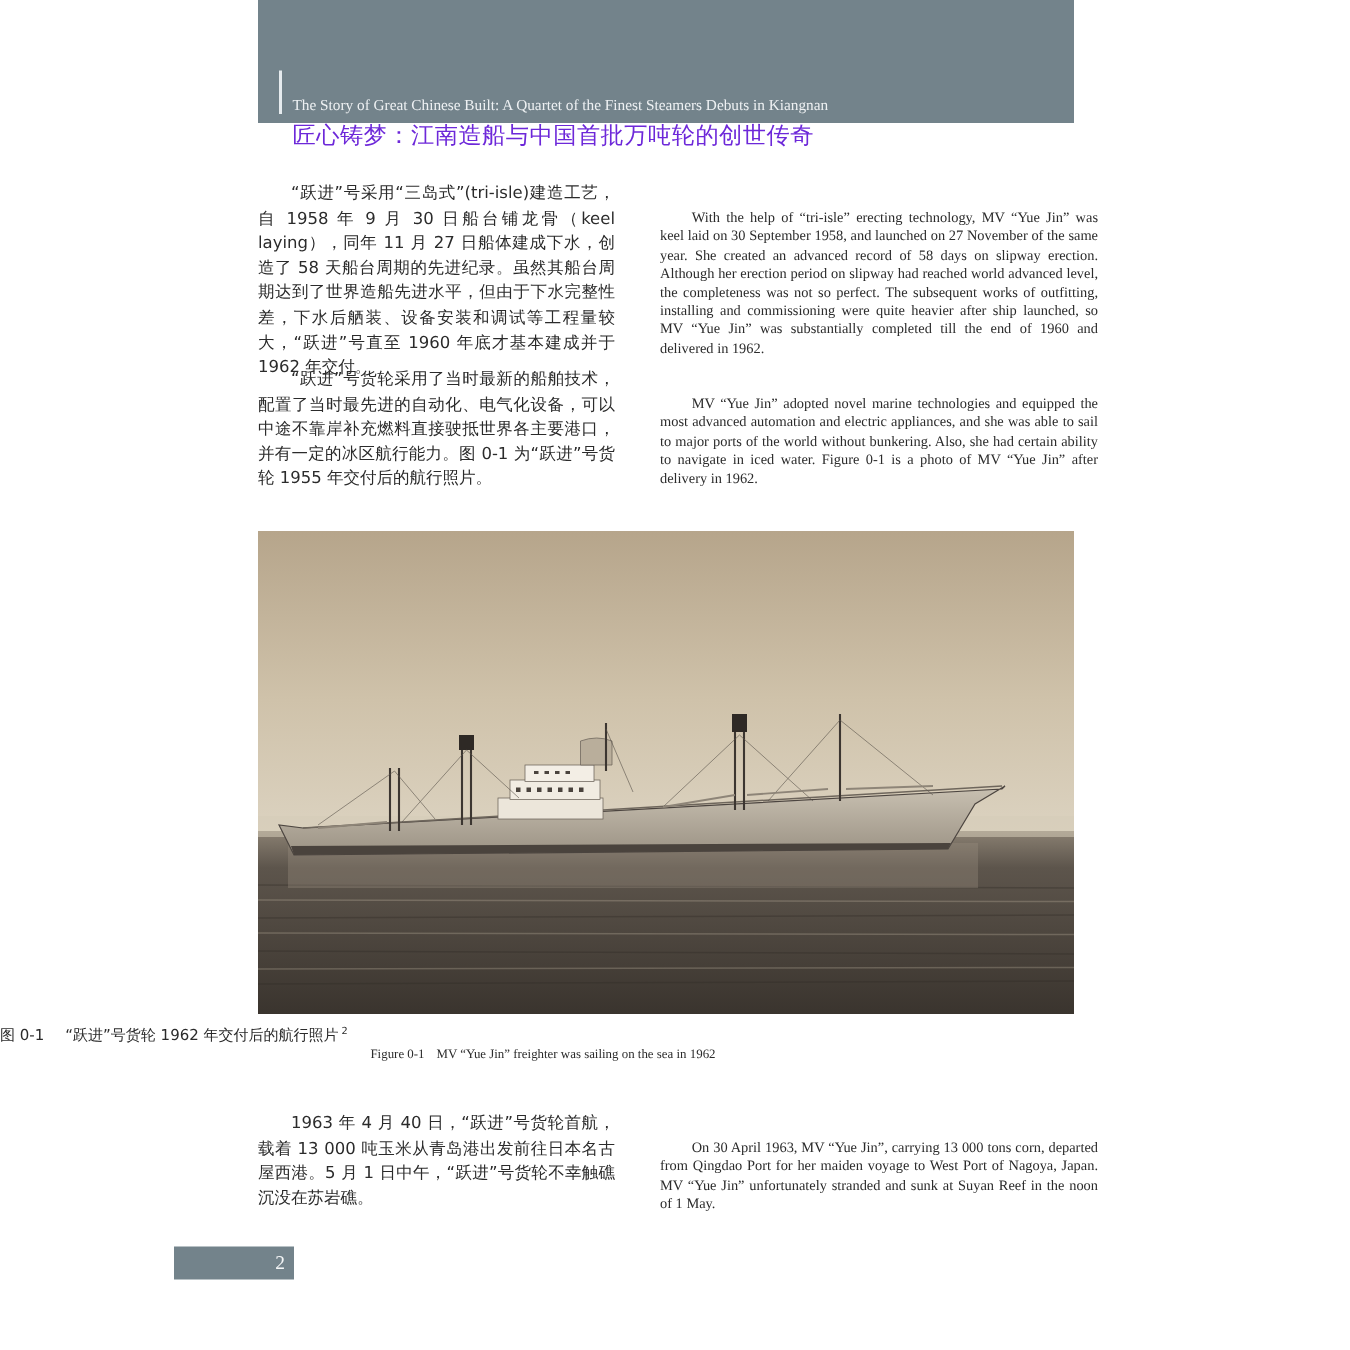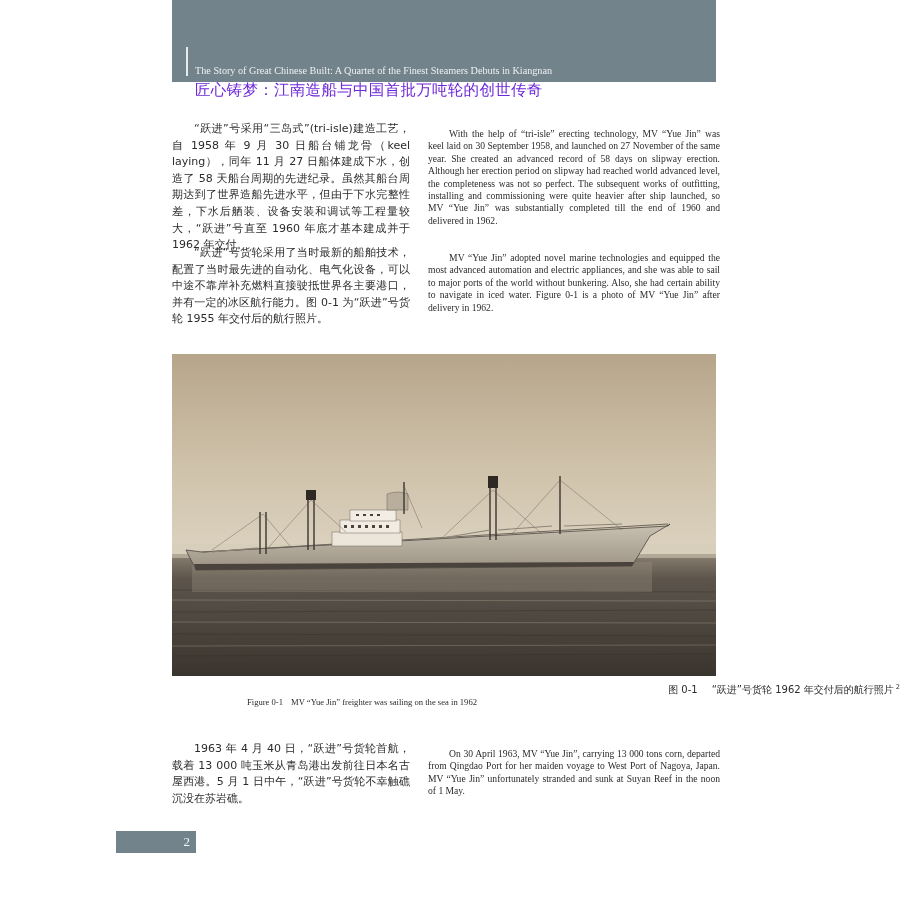"With the help of “tri-isle”" .para-en { margin: 4px -> 16px }
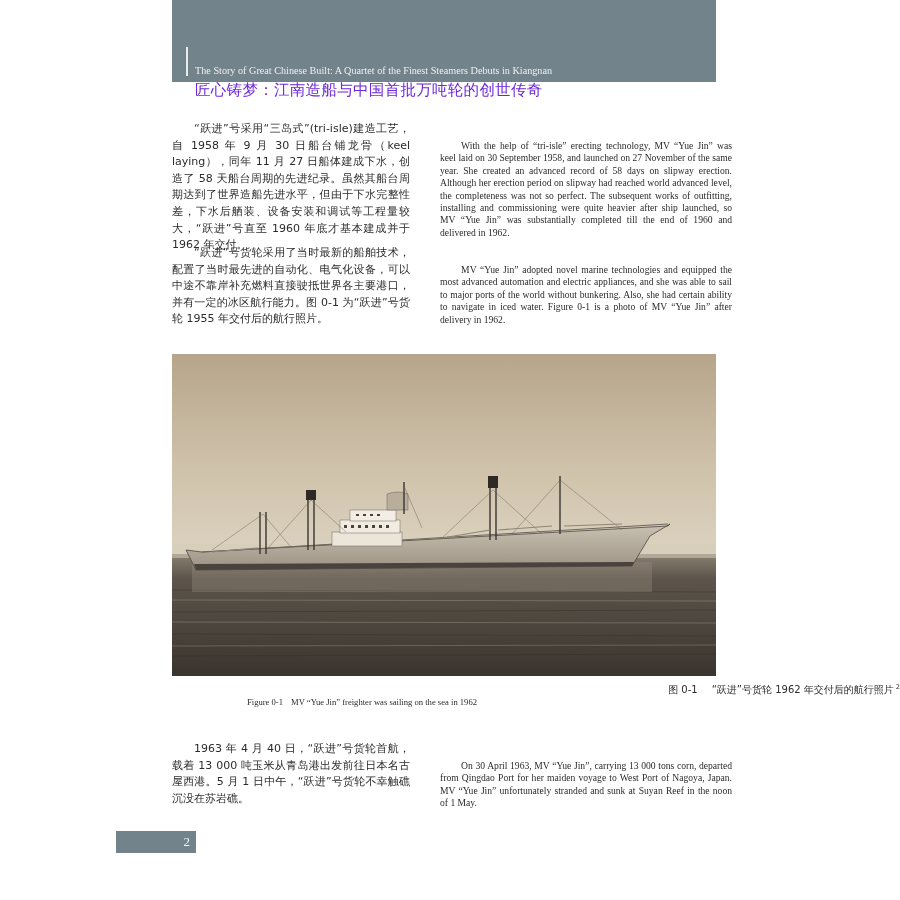"图 0-1 “跃进”号货轮 1962 年交付后的航行照片" .caption-zh { text-align: right -> left }
